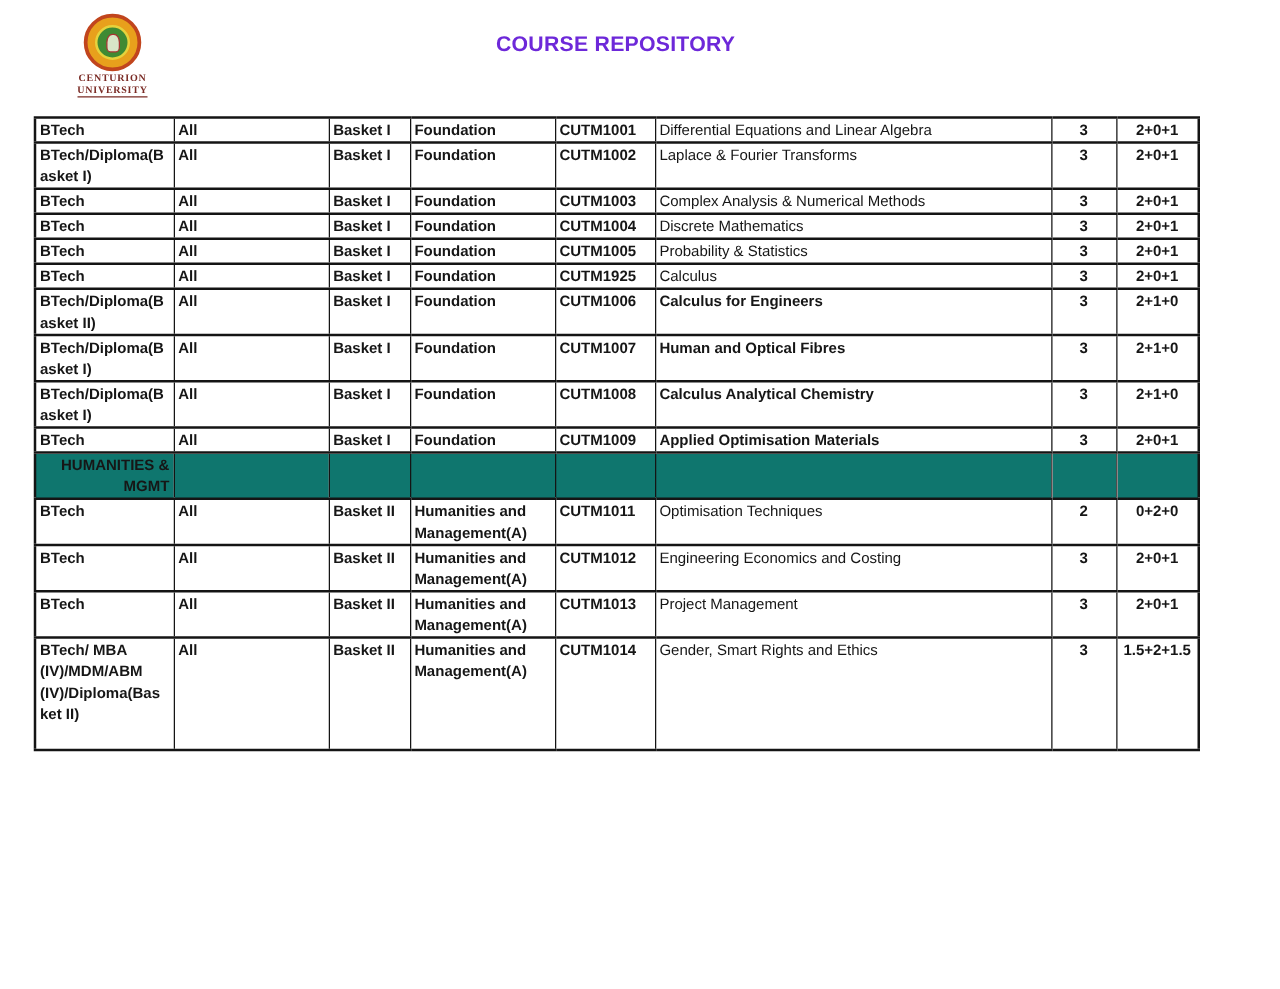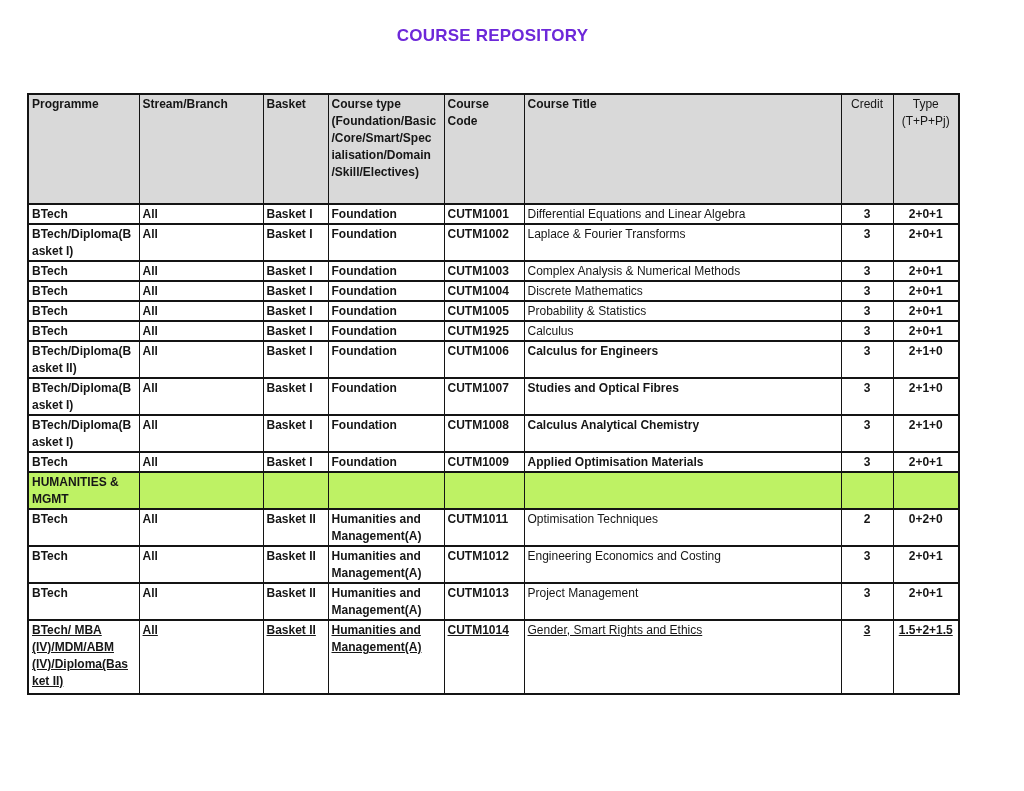"CENTURION" div.logo { html: none -> <div> <div> <div> <div></div> </div> </div> <div> <span>CENTURION</span><br> <span>UNIVERSITY</span> </div> </div> }
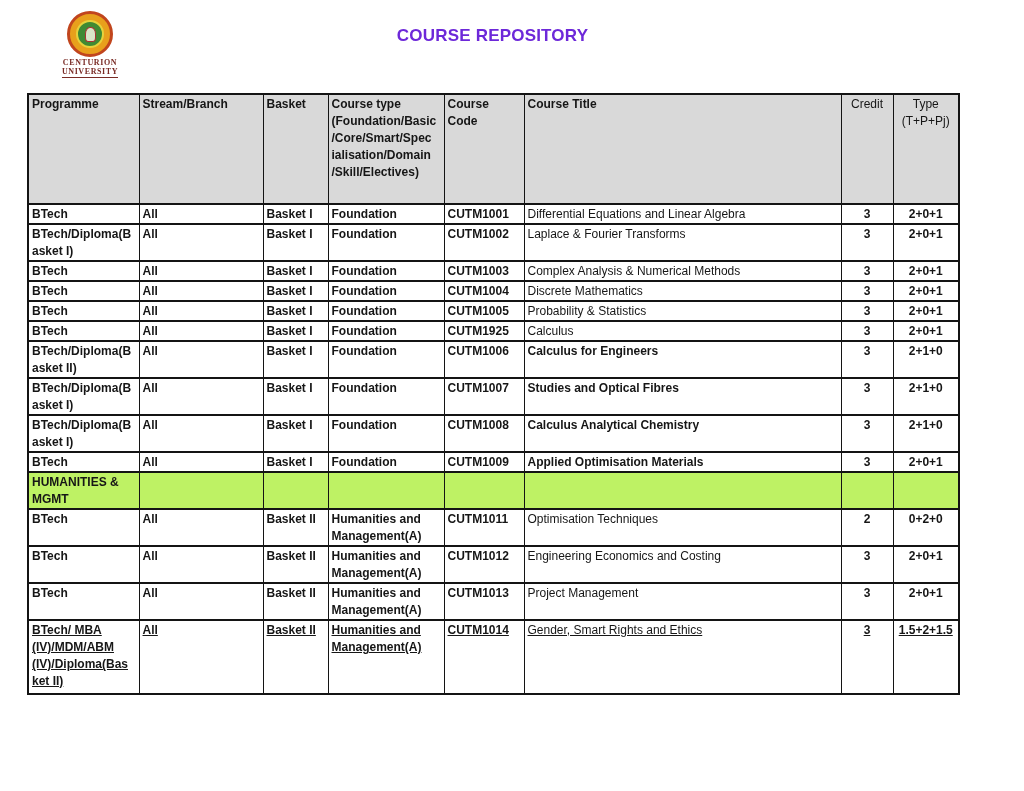"Programme" tr.hh { html: <tr> <th>Programme</th> <th>Stream/Branch</th> <th>Basket</th> <th>Course type (Foundation/Basic /Core/Smart/Spec ialisation/Domain /Skill/Electives)</th> <th>Course Code</th> <th>Course Title</th> <th>Credit</th> <th>Type (T+P+Pj)</th> </tr> -> none }
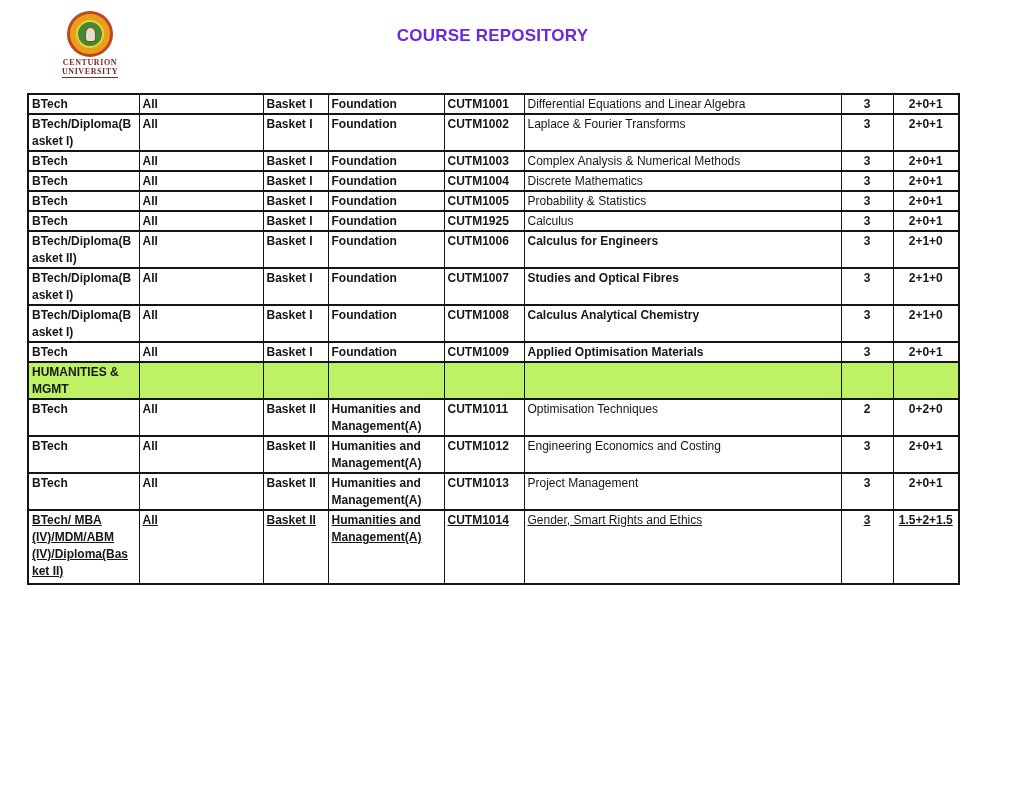"Studies and Optical Fibres" td.b { text: Studies -> Human }
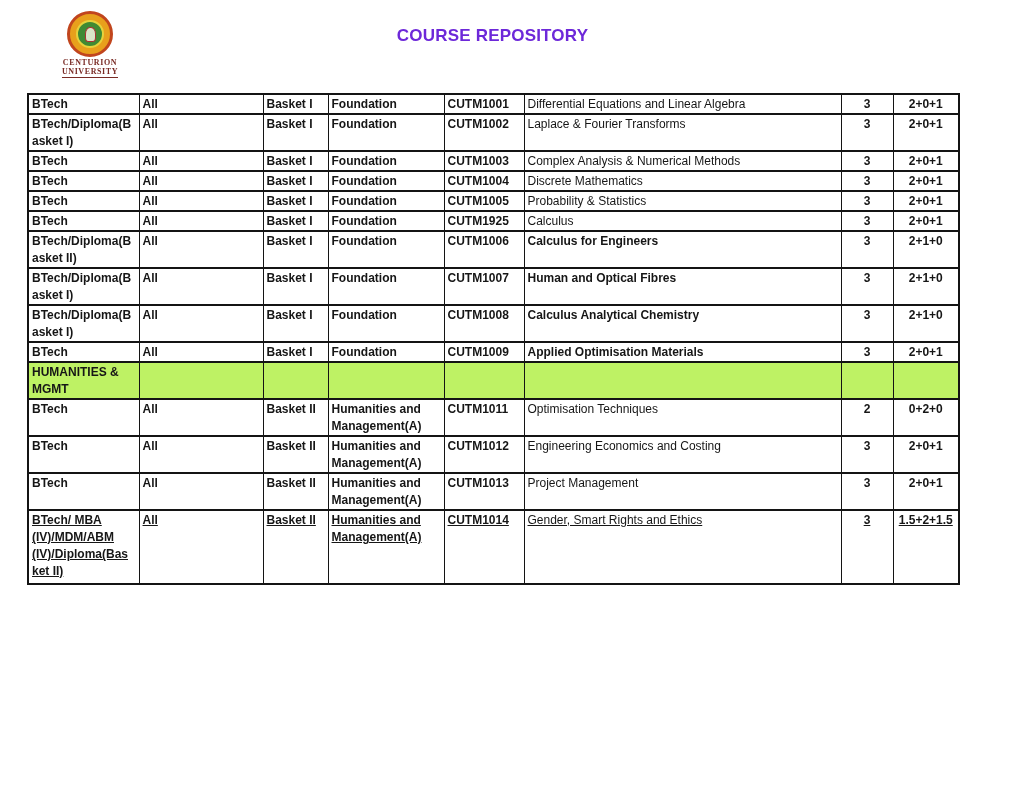"HUMANITIES &" tr.sec td { background: #bef264 -> #0f766e; text-align: none -> right }
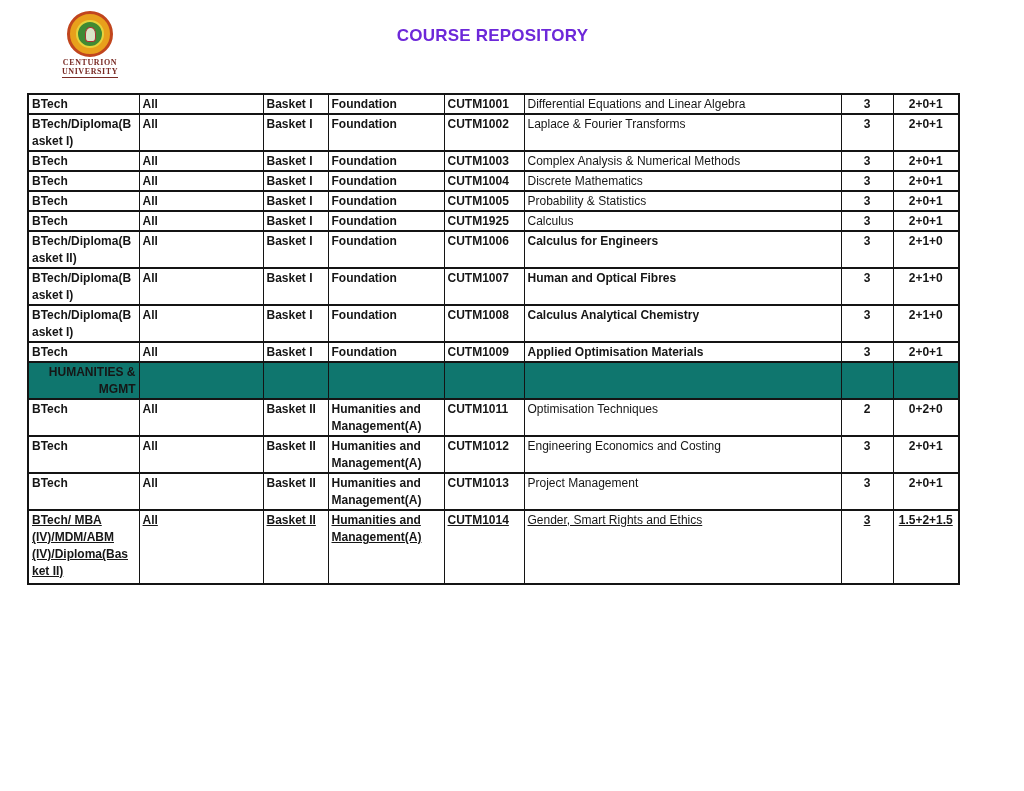"BTech/ MBA" tr.h4 { height: 74px -> 90px; text-decoration: underline -> none }
